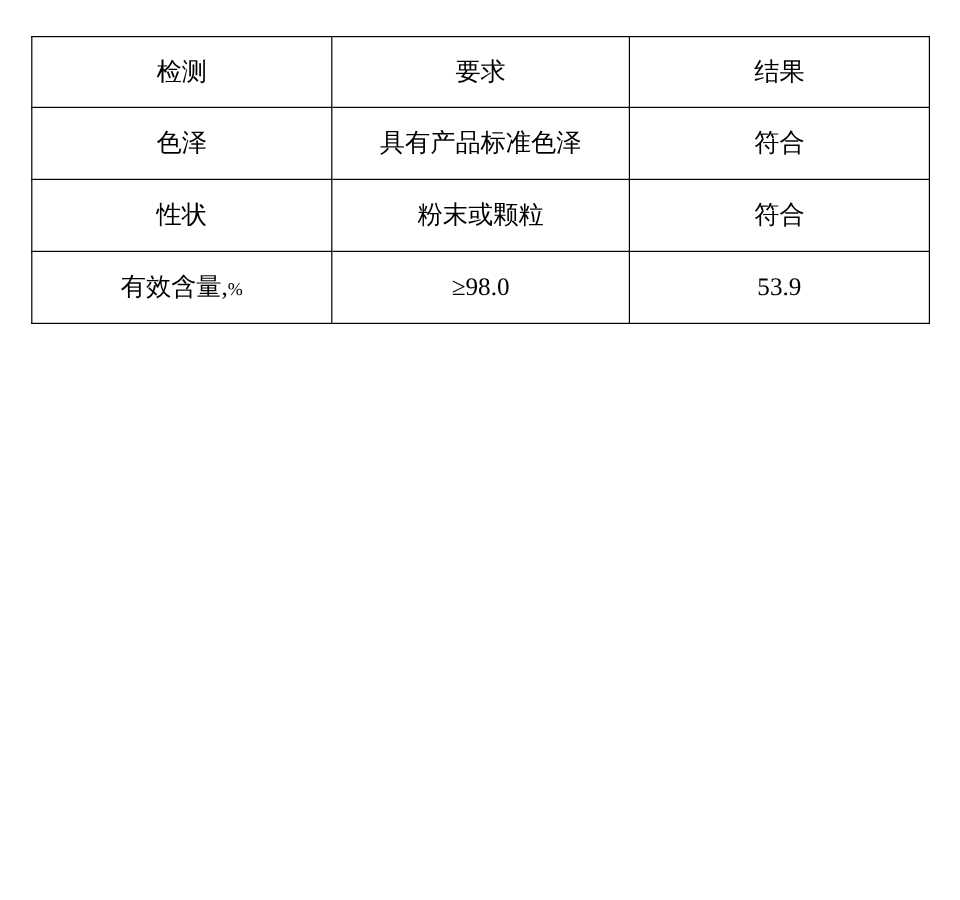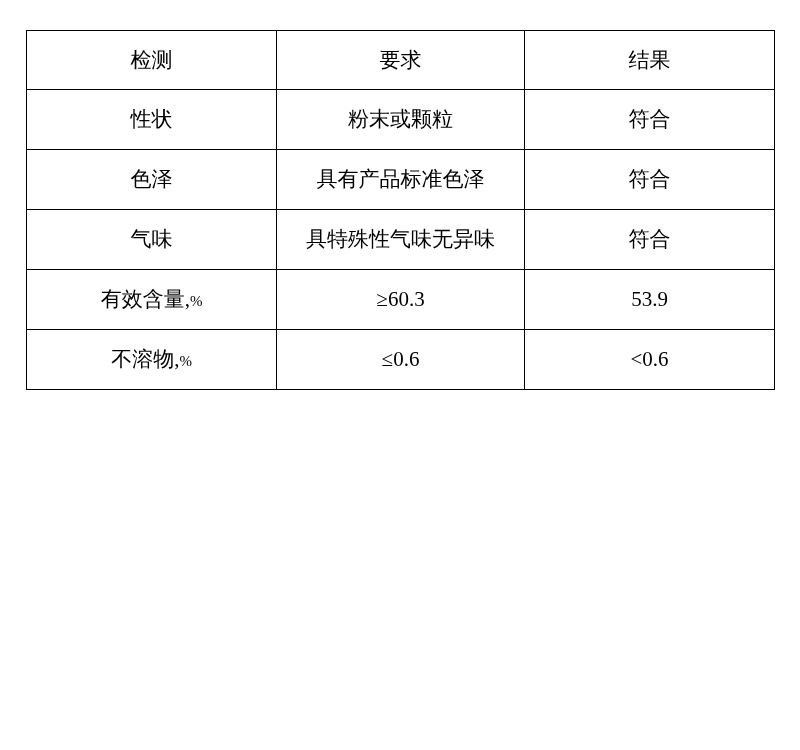"性状" tr { order: before "色泽" -> after "色泽" }
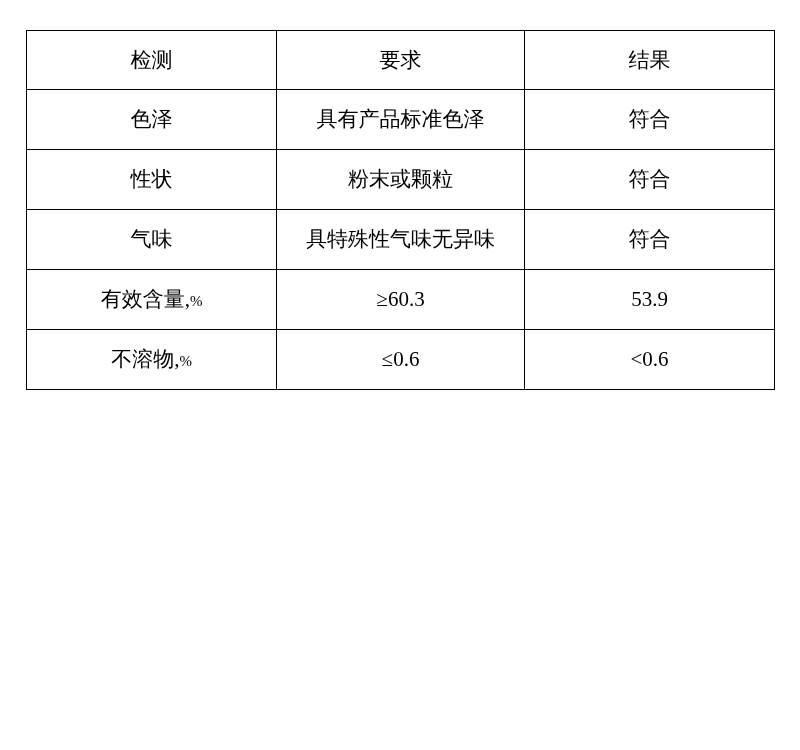"气味" tr { html: <tr> <td> <span>气味</span> </td> <td> <span>具特殊性气味无异味</span> </td> <td> <span>符合</span> </td> </tr> -> none }
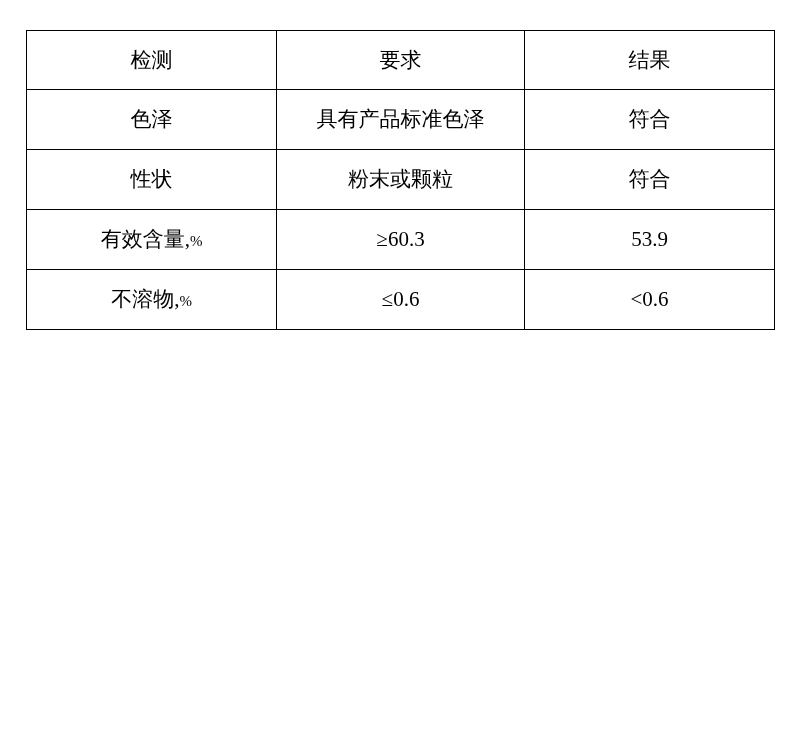"≥60.3" span.cell-inner { text: 60.3 -> 98.0 }
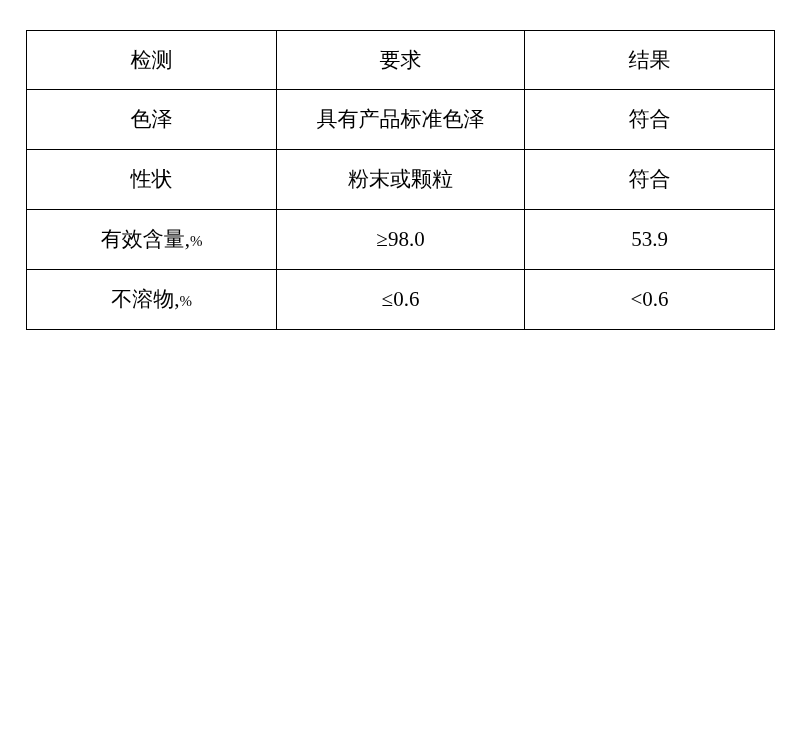"不溶物,%" tr { html: <tr> <td> <span><span>不溶物,</span><span>%</span></span> </td> <td> <span>≤0.6</span> </td> <td> <span>&lt;0.6</span> </td> </tr> -> none }
